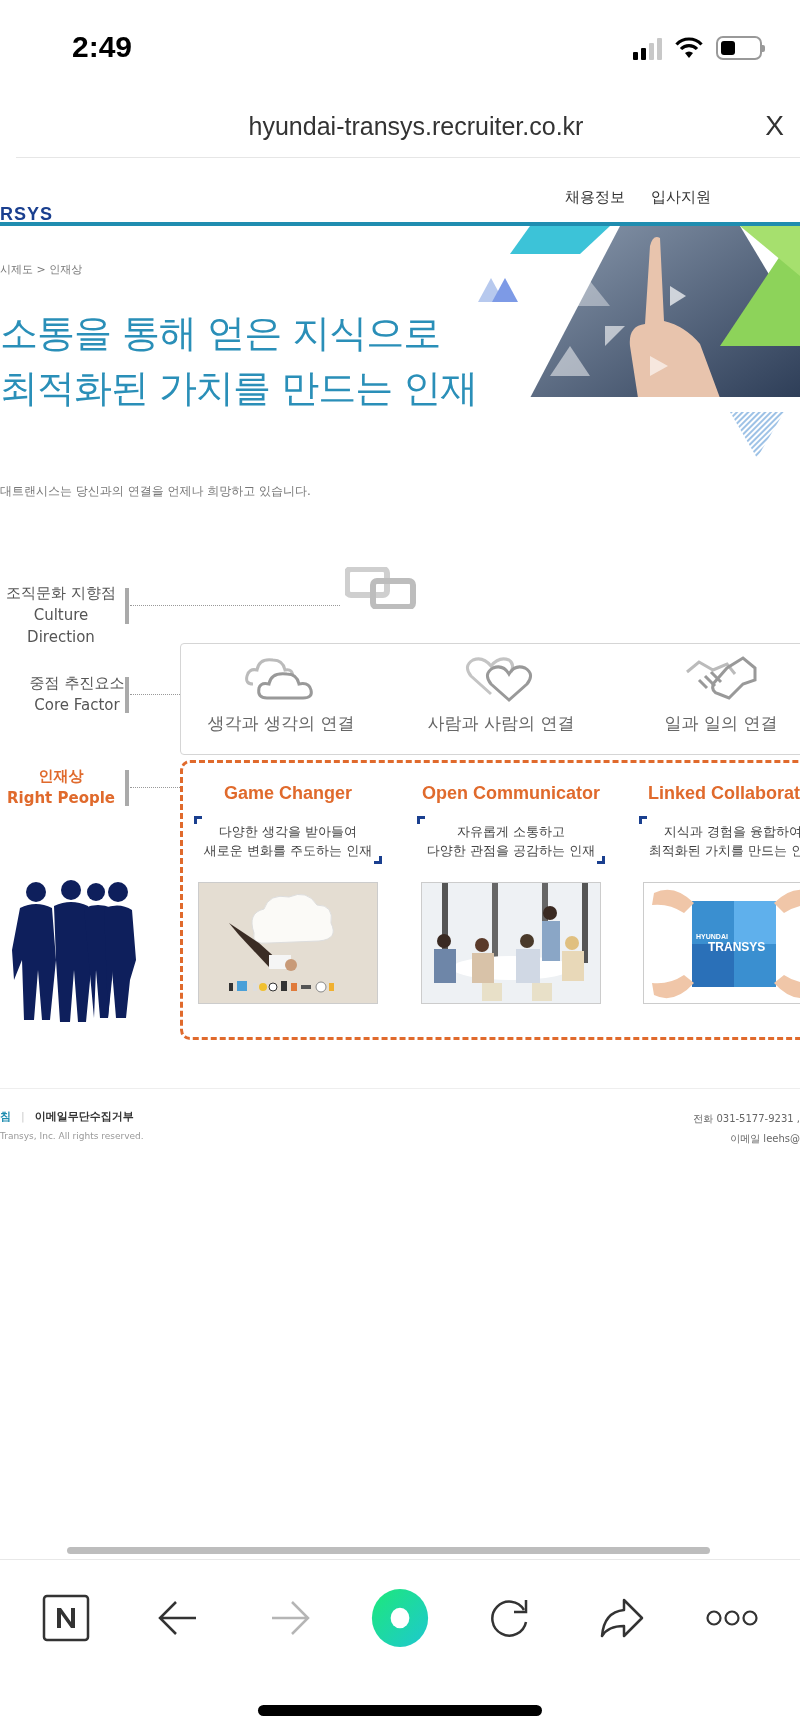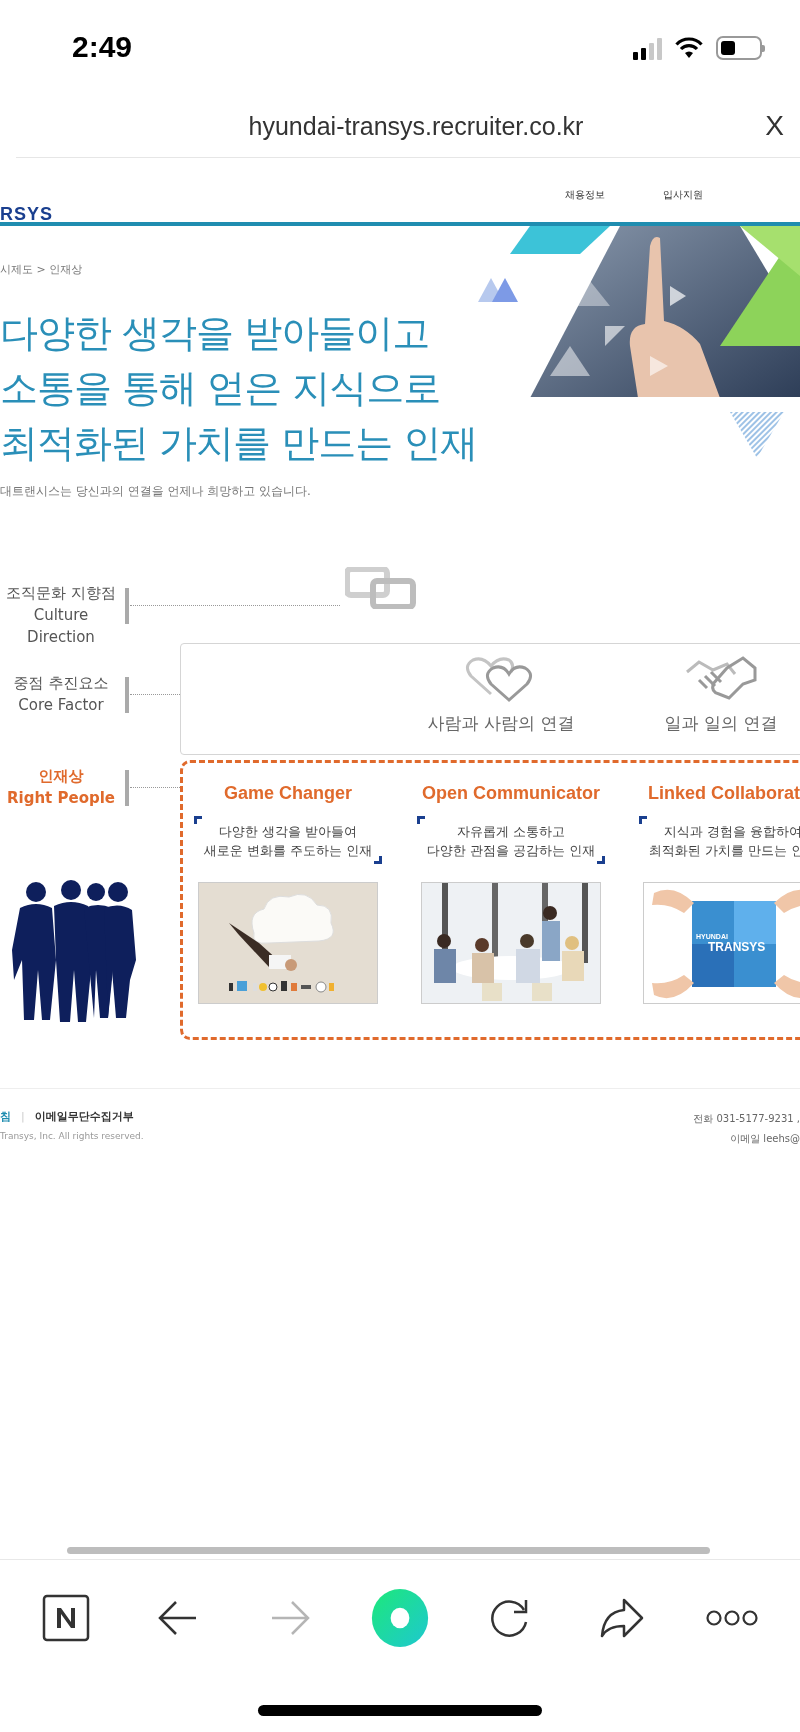"채용정보" .nav { font-size: 10px -> 15px; gap: 58px -> 26px }
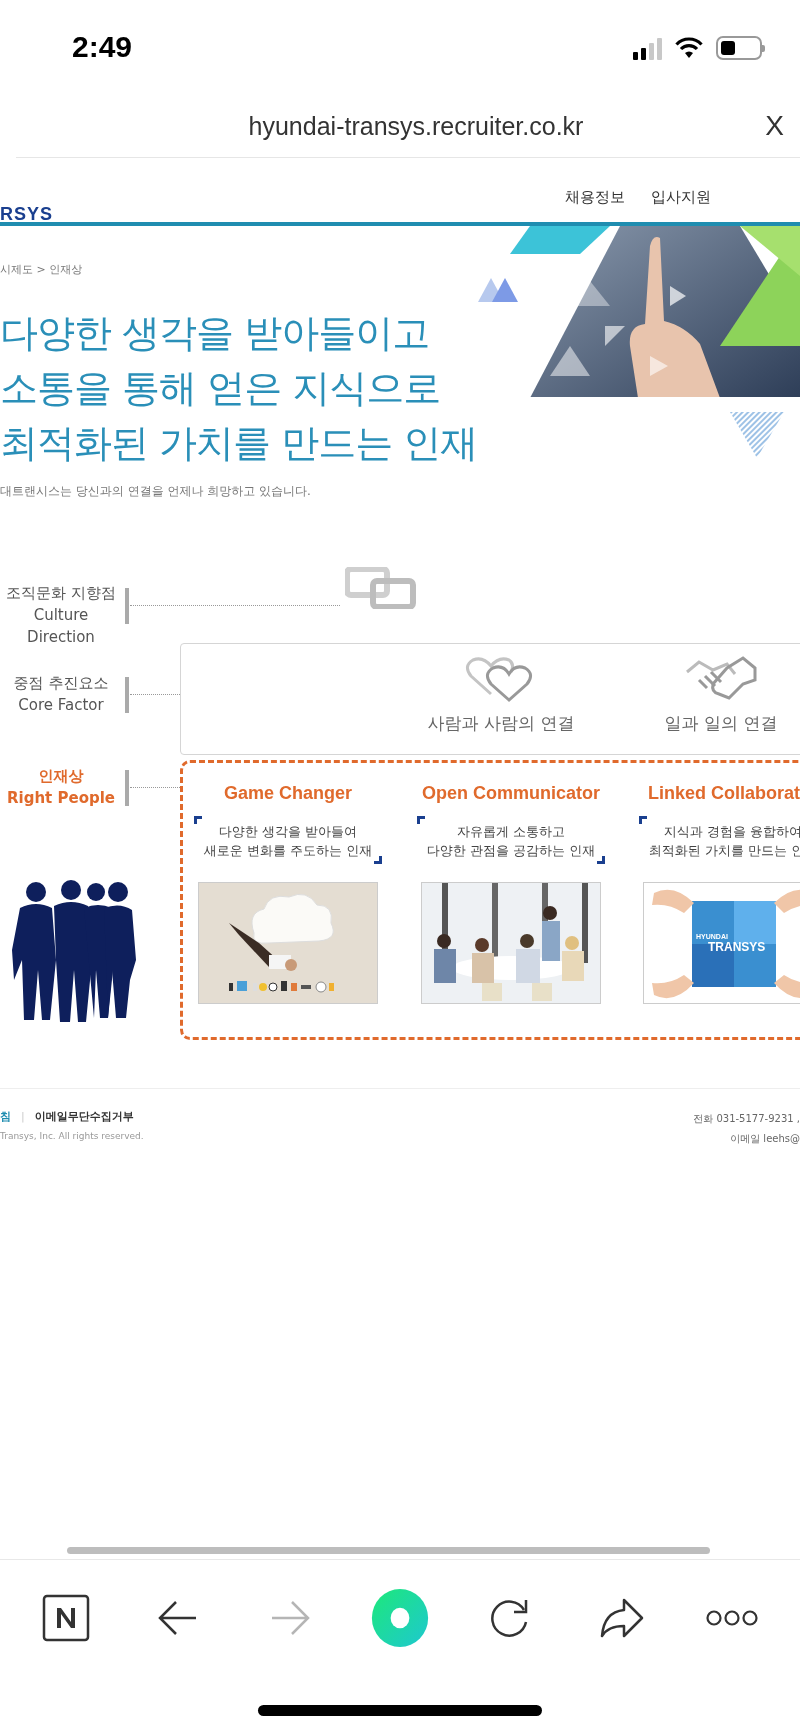"다양한 생각을 받아들이고" div { html: <div>다양한 생각을 받아들이고</div> -> none }
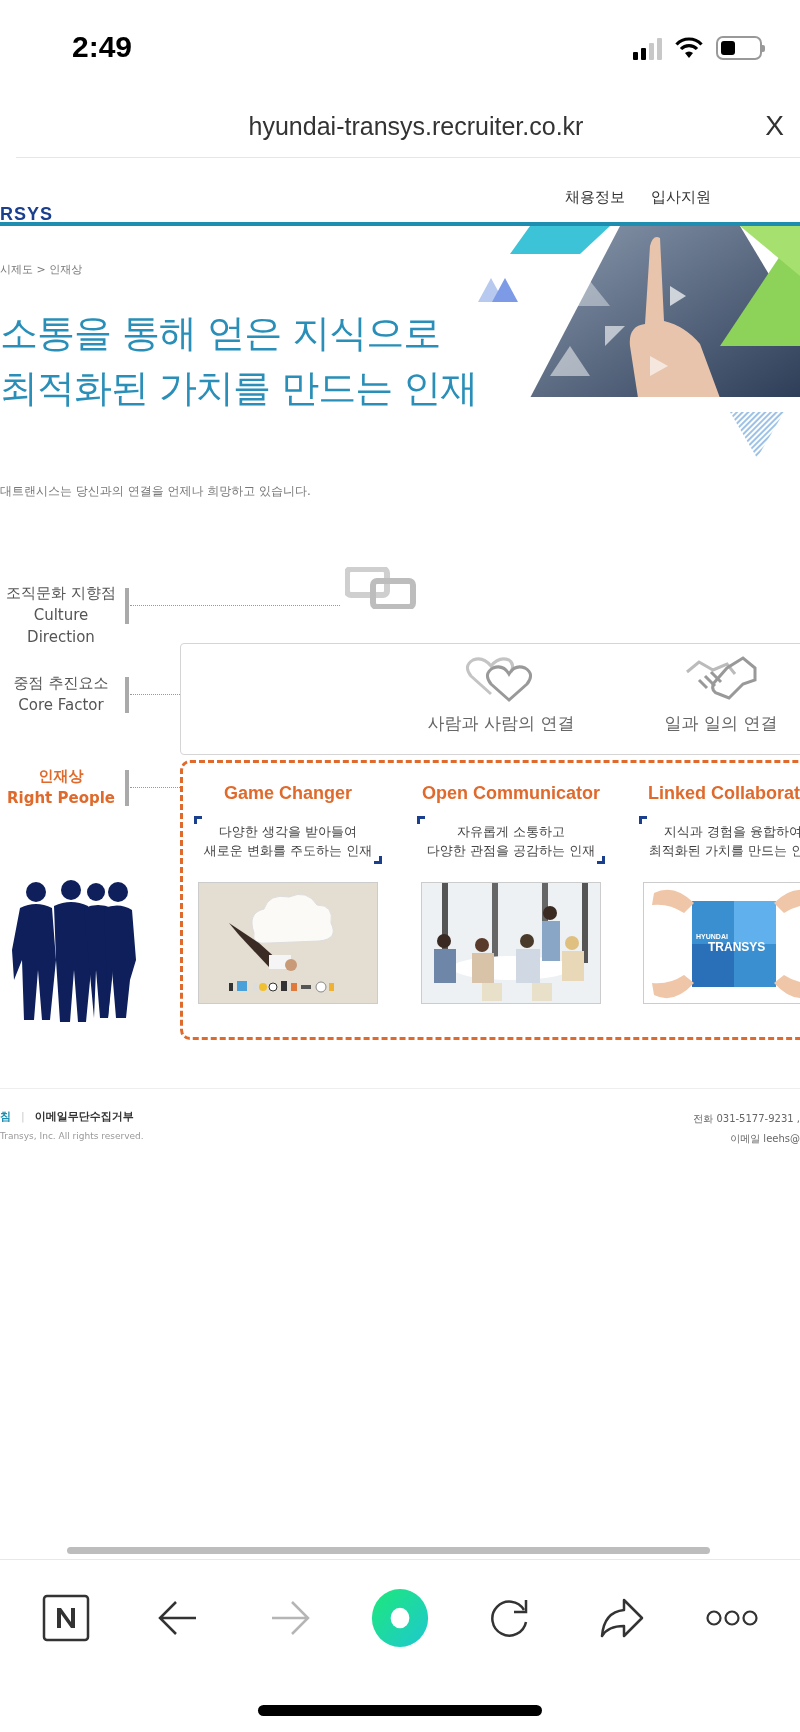"중점 추진요소" div.row-label { left: 0 -> 16px }
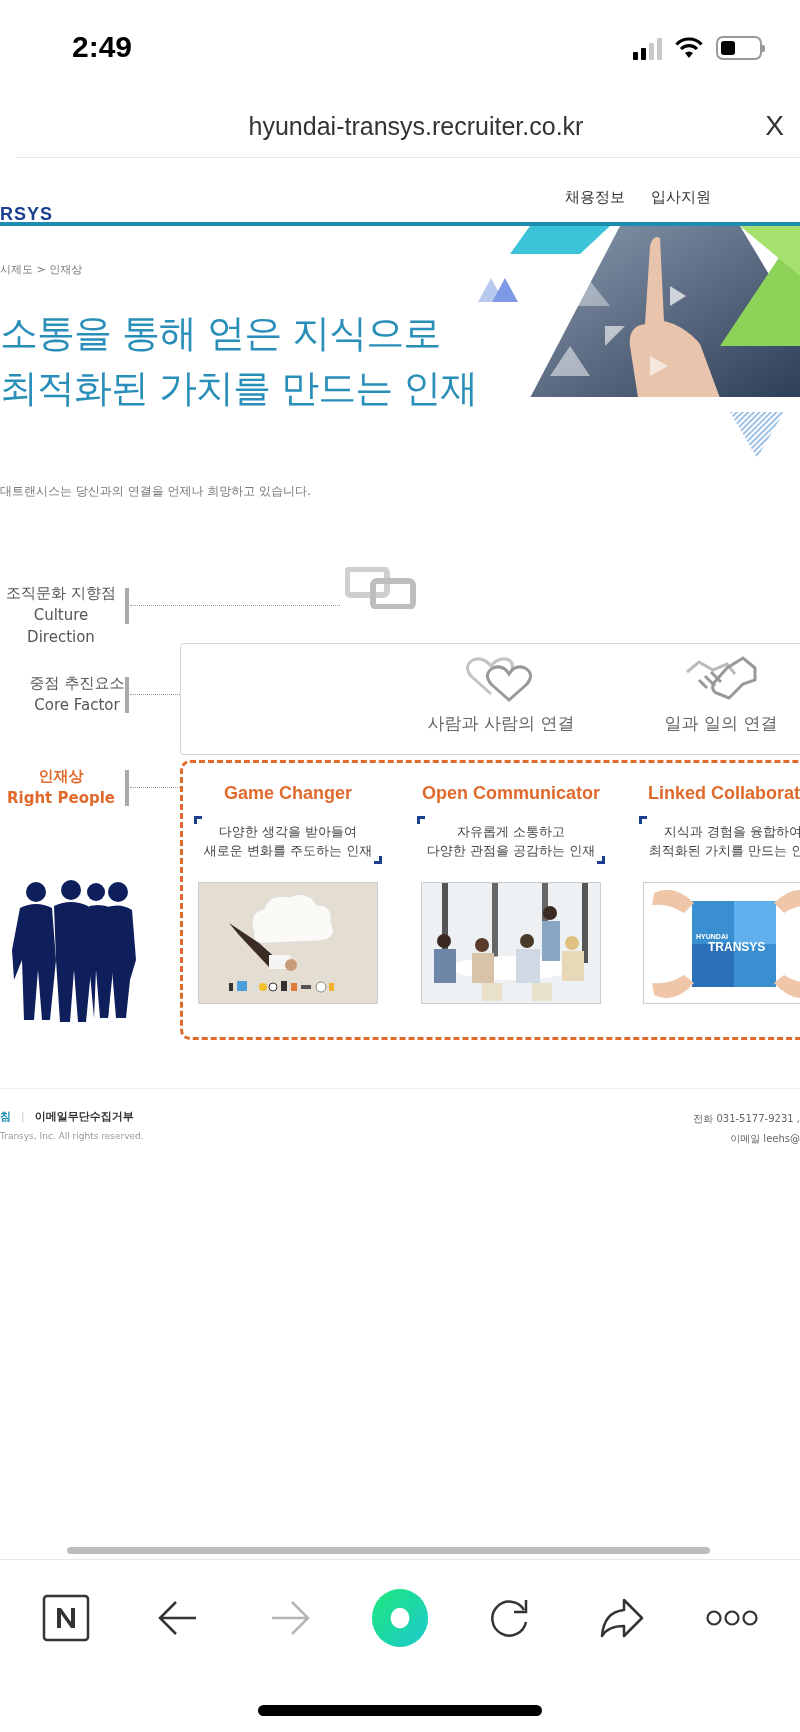"생각과 생각의 연결" div.core-item { html: none -> <div> <svg> <path></path> <path></path> </svg> <span>생각과 생각의 연결</span> </div> }
